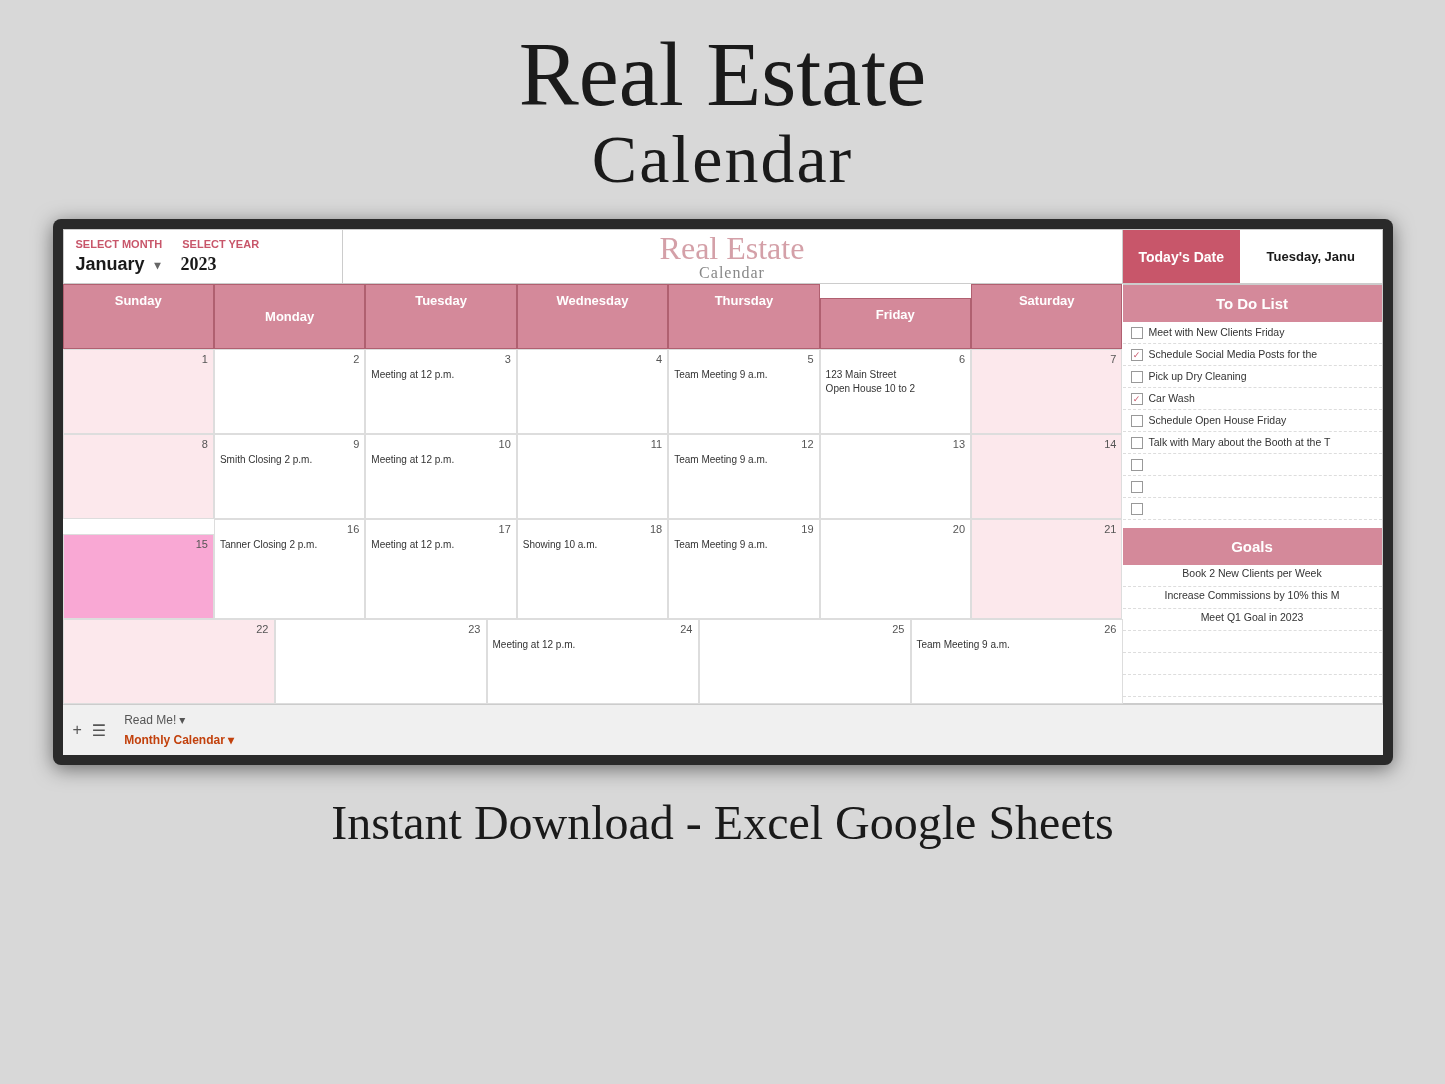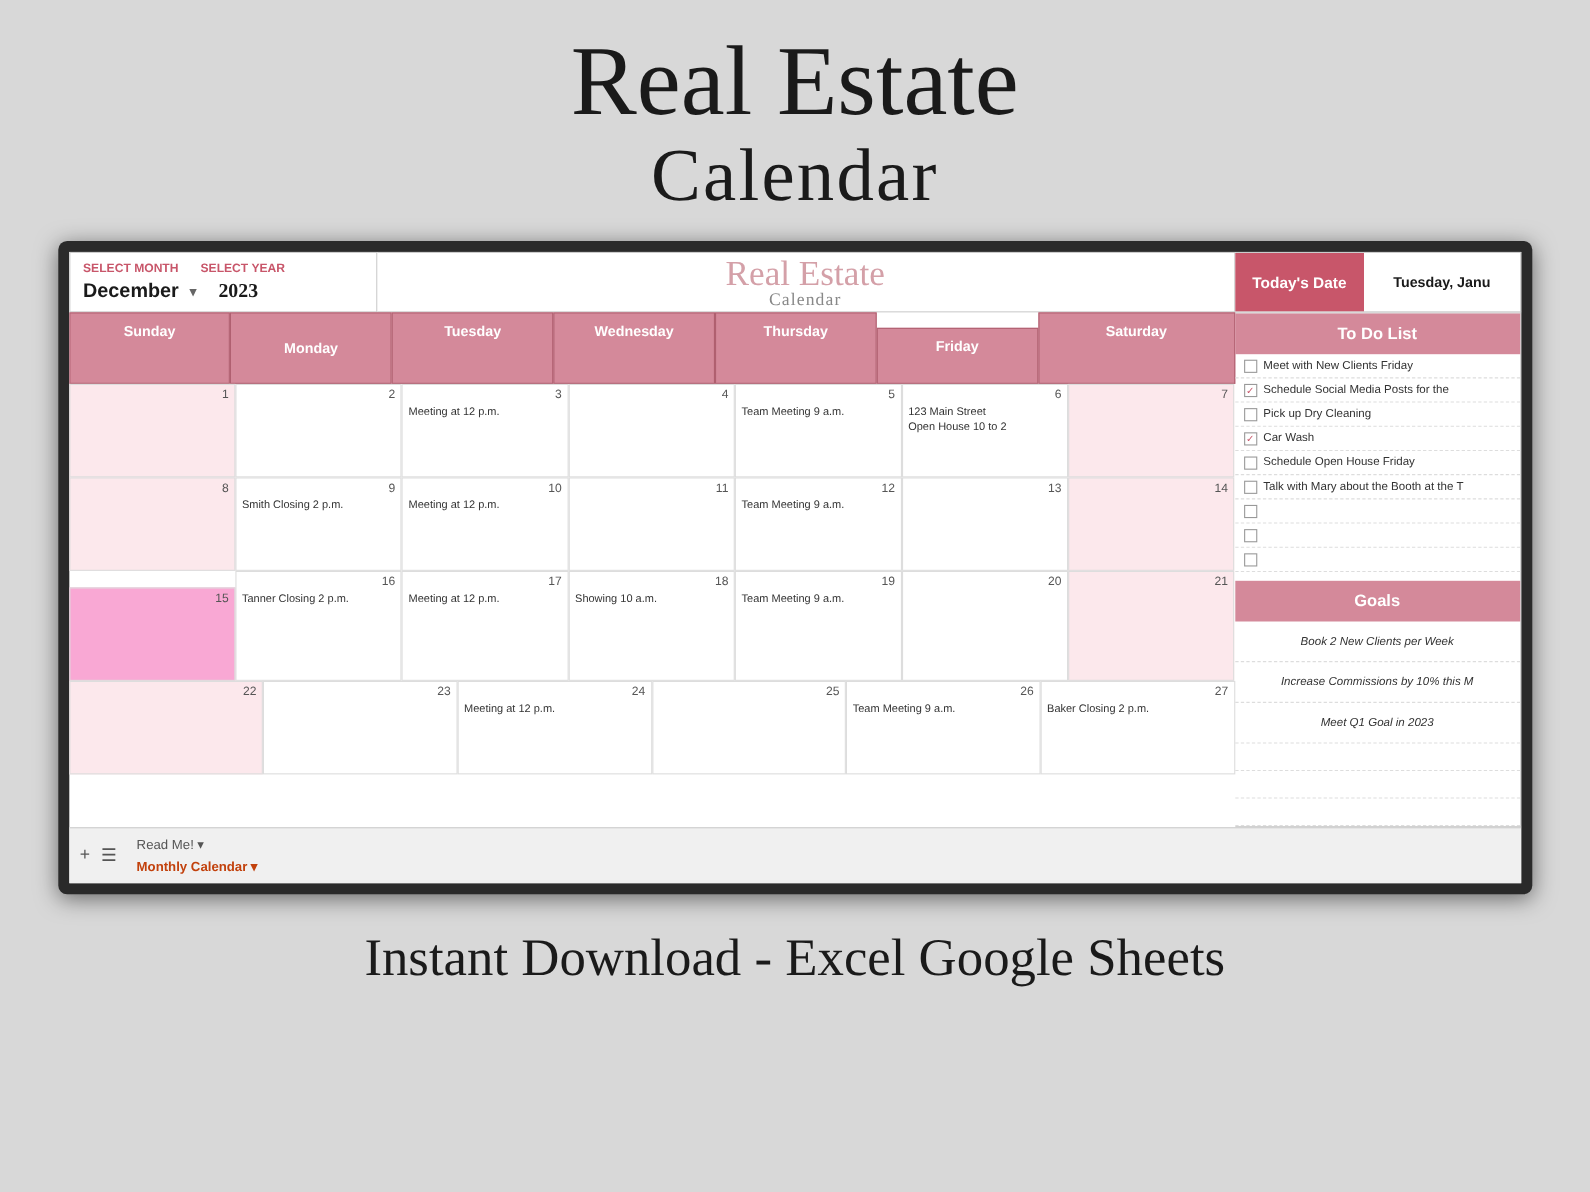"December" span.month-val { text: December -> January }
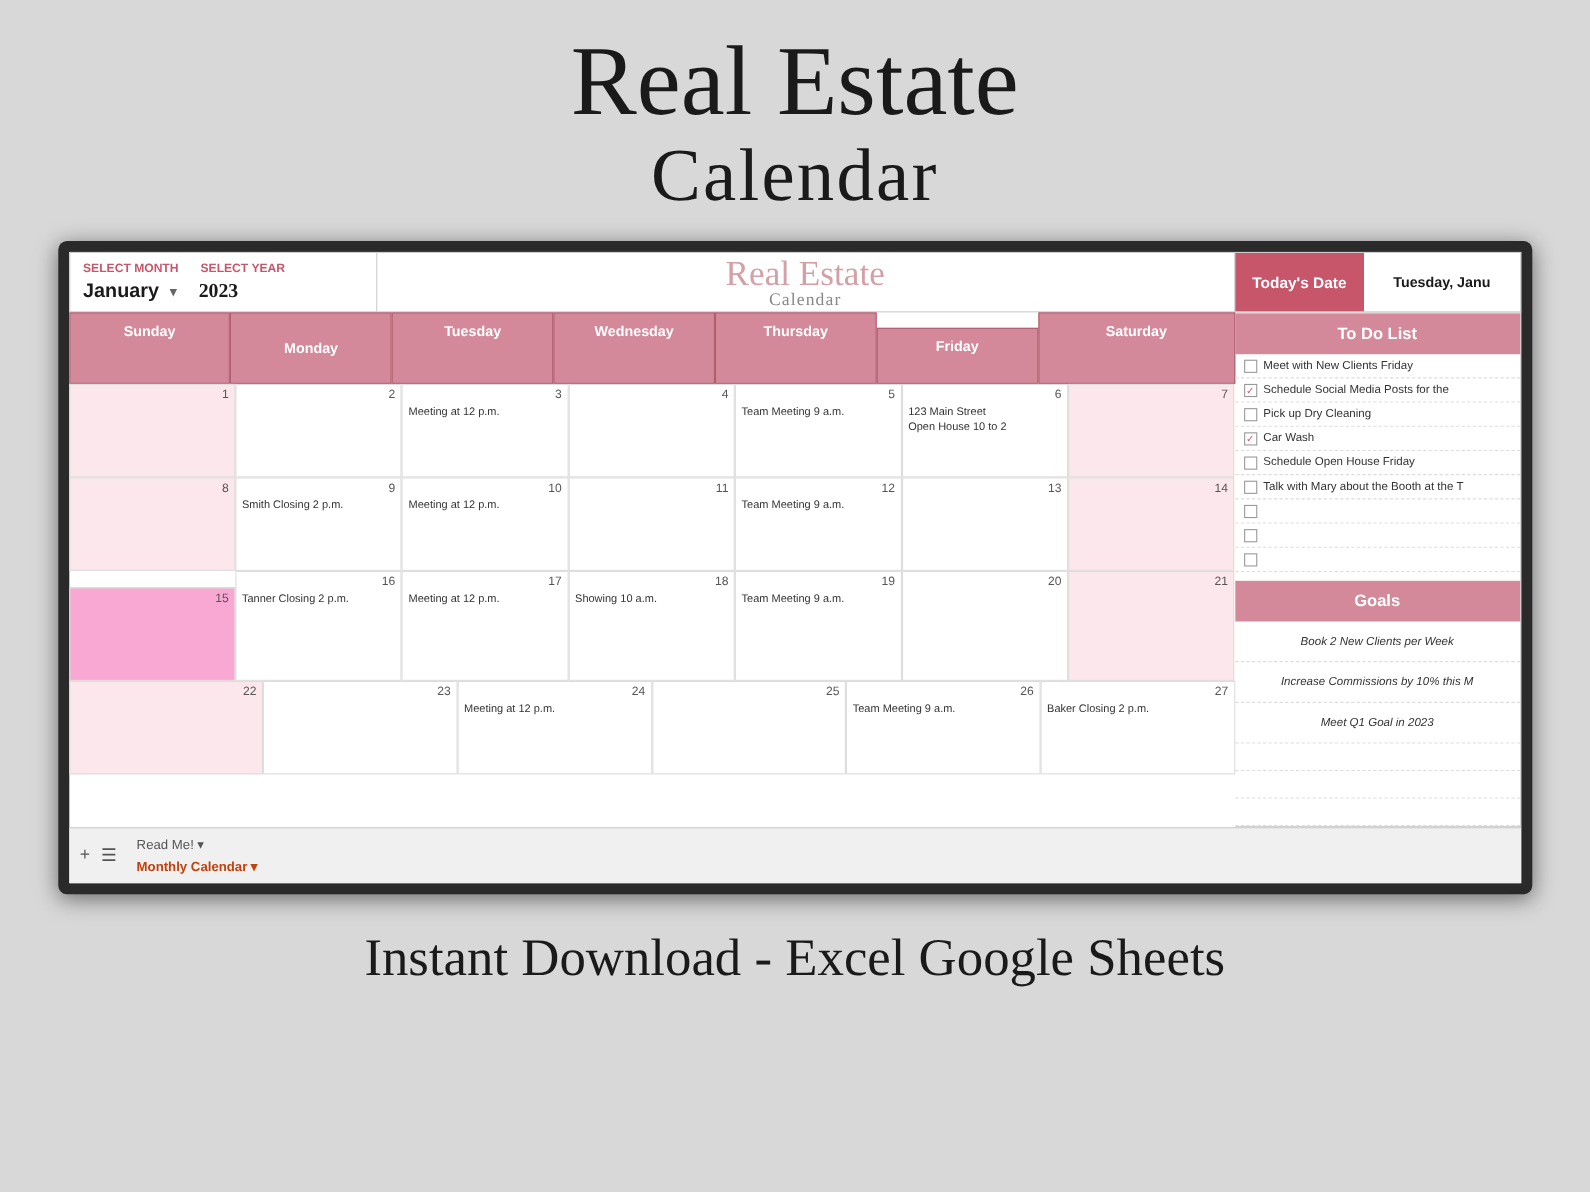"Saturday" div.day-head { padding: 8px 20px -> 8px 4px }
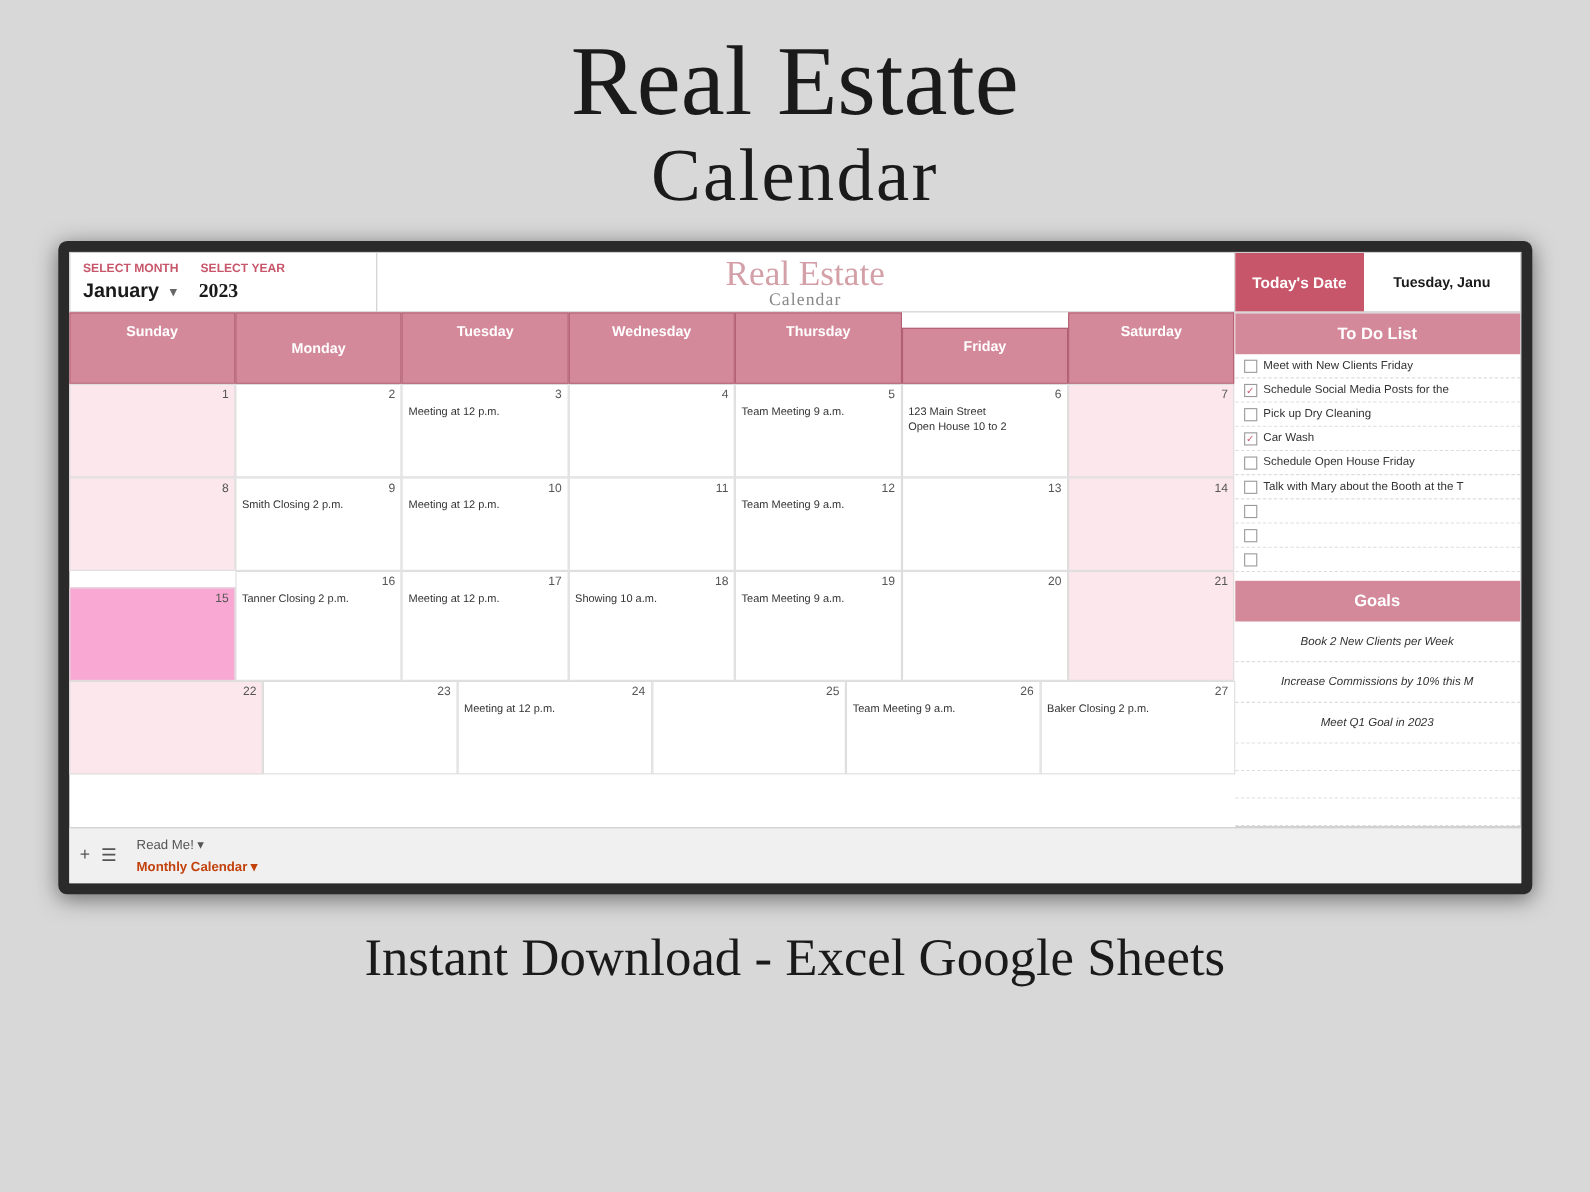"Book 2 New Clients per" .goal-item { font-style: italic -> none; padding: 12px 8px -> 2px 8px }
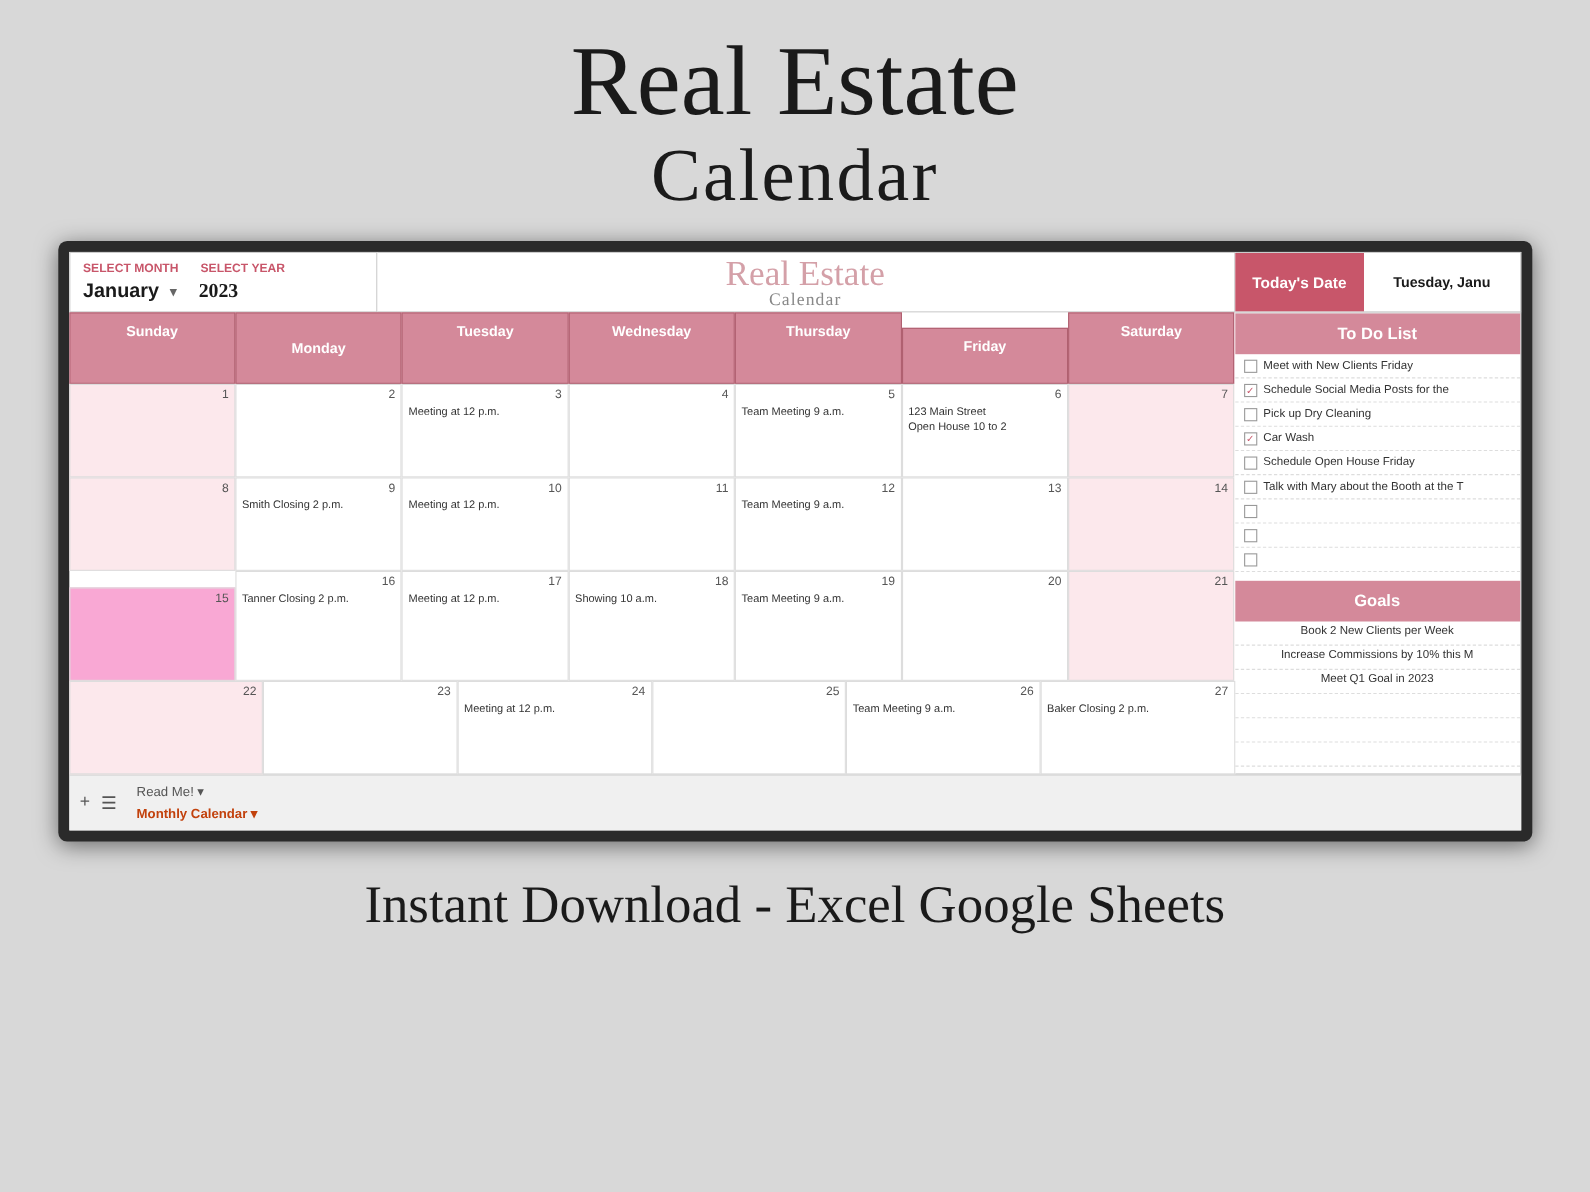"27" div.cal-cell { html: <div> <span>27</span> <div>Baker Closing 2 p.m.</div> </div> -> none }
